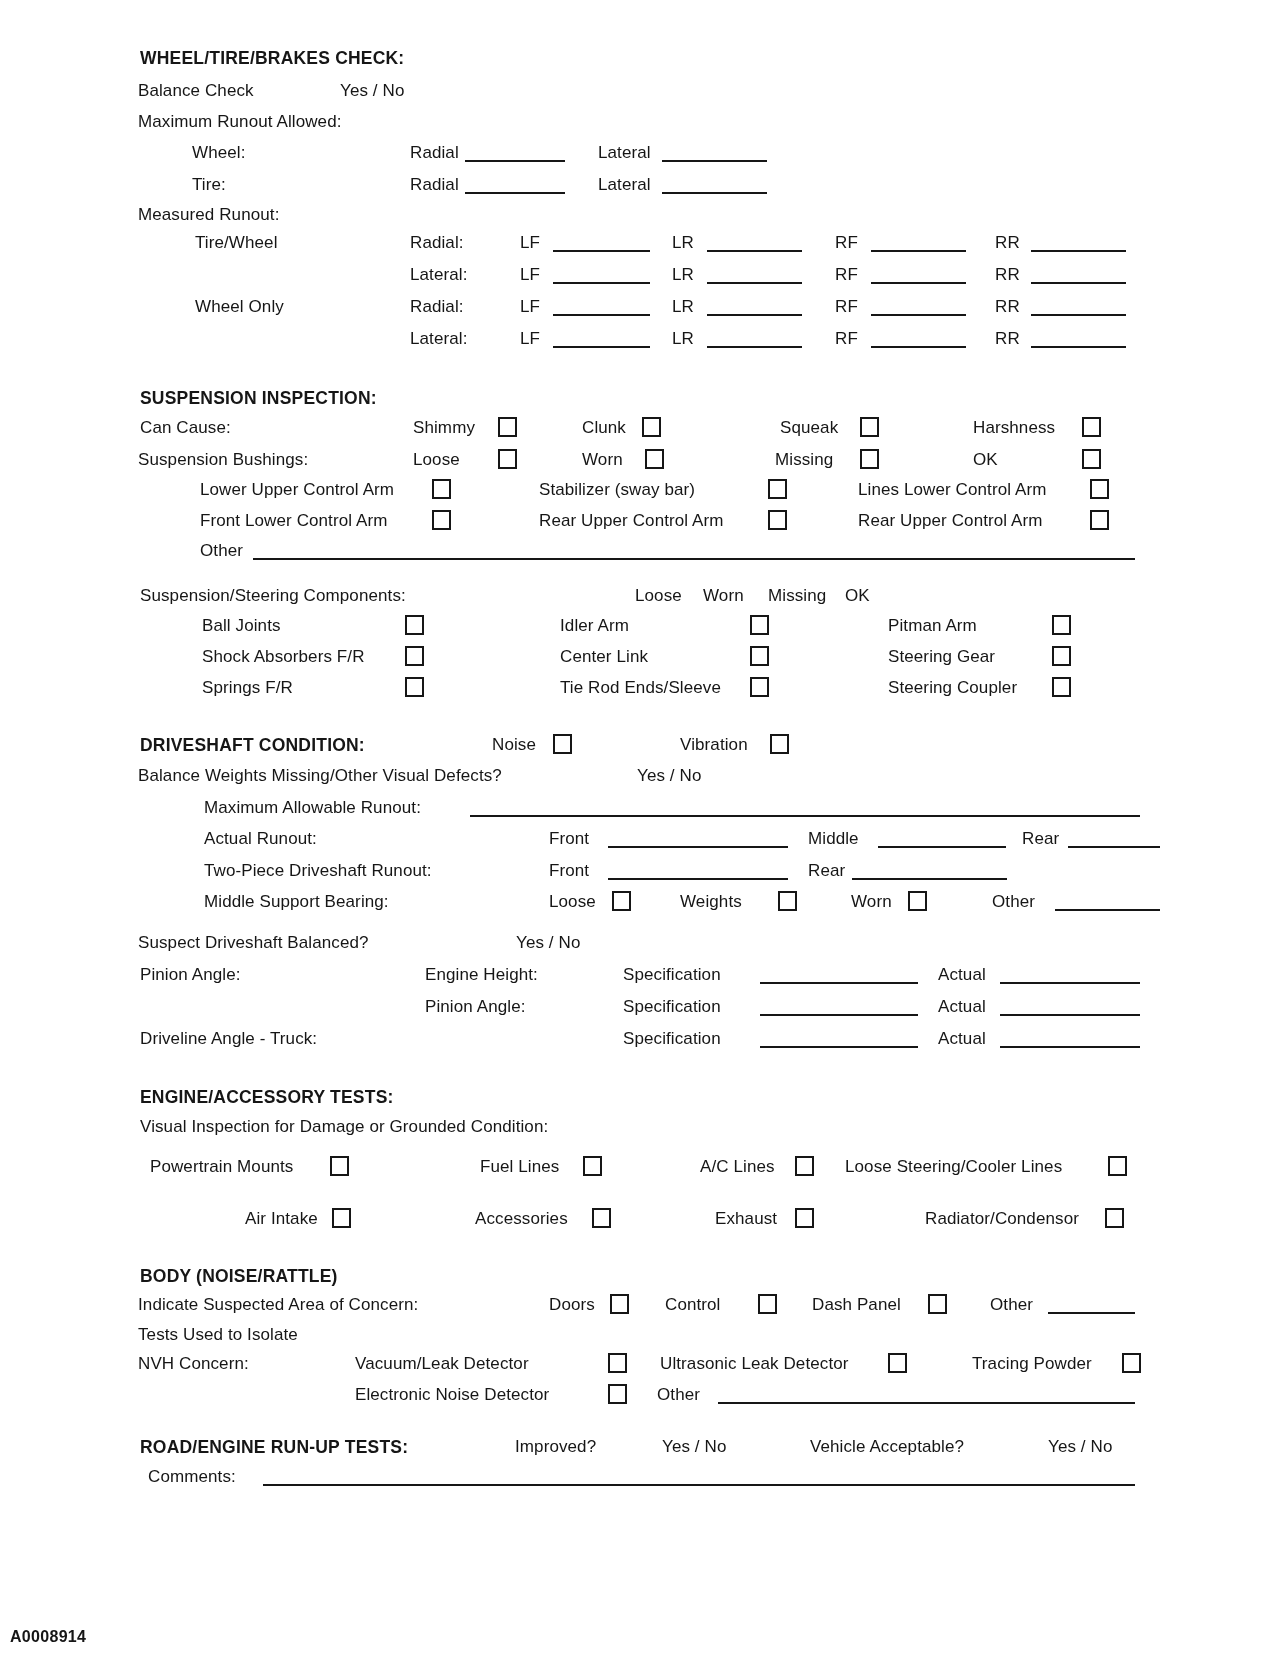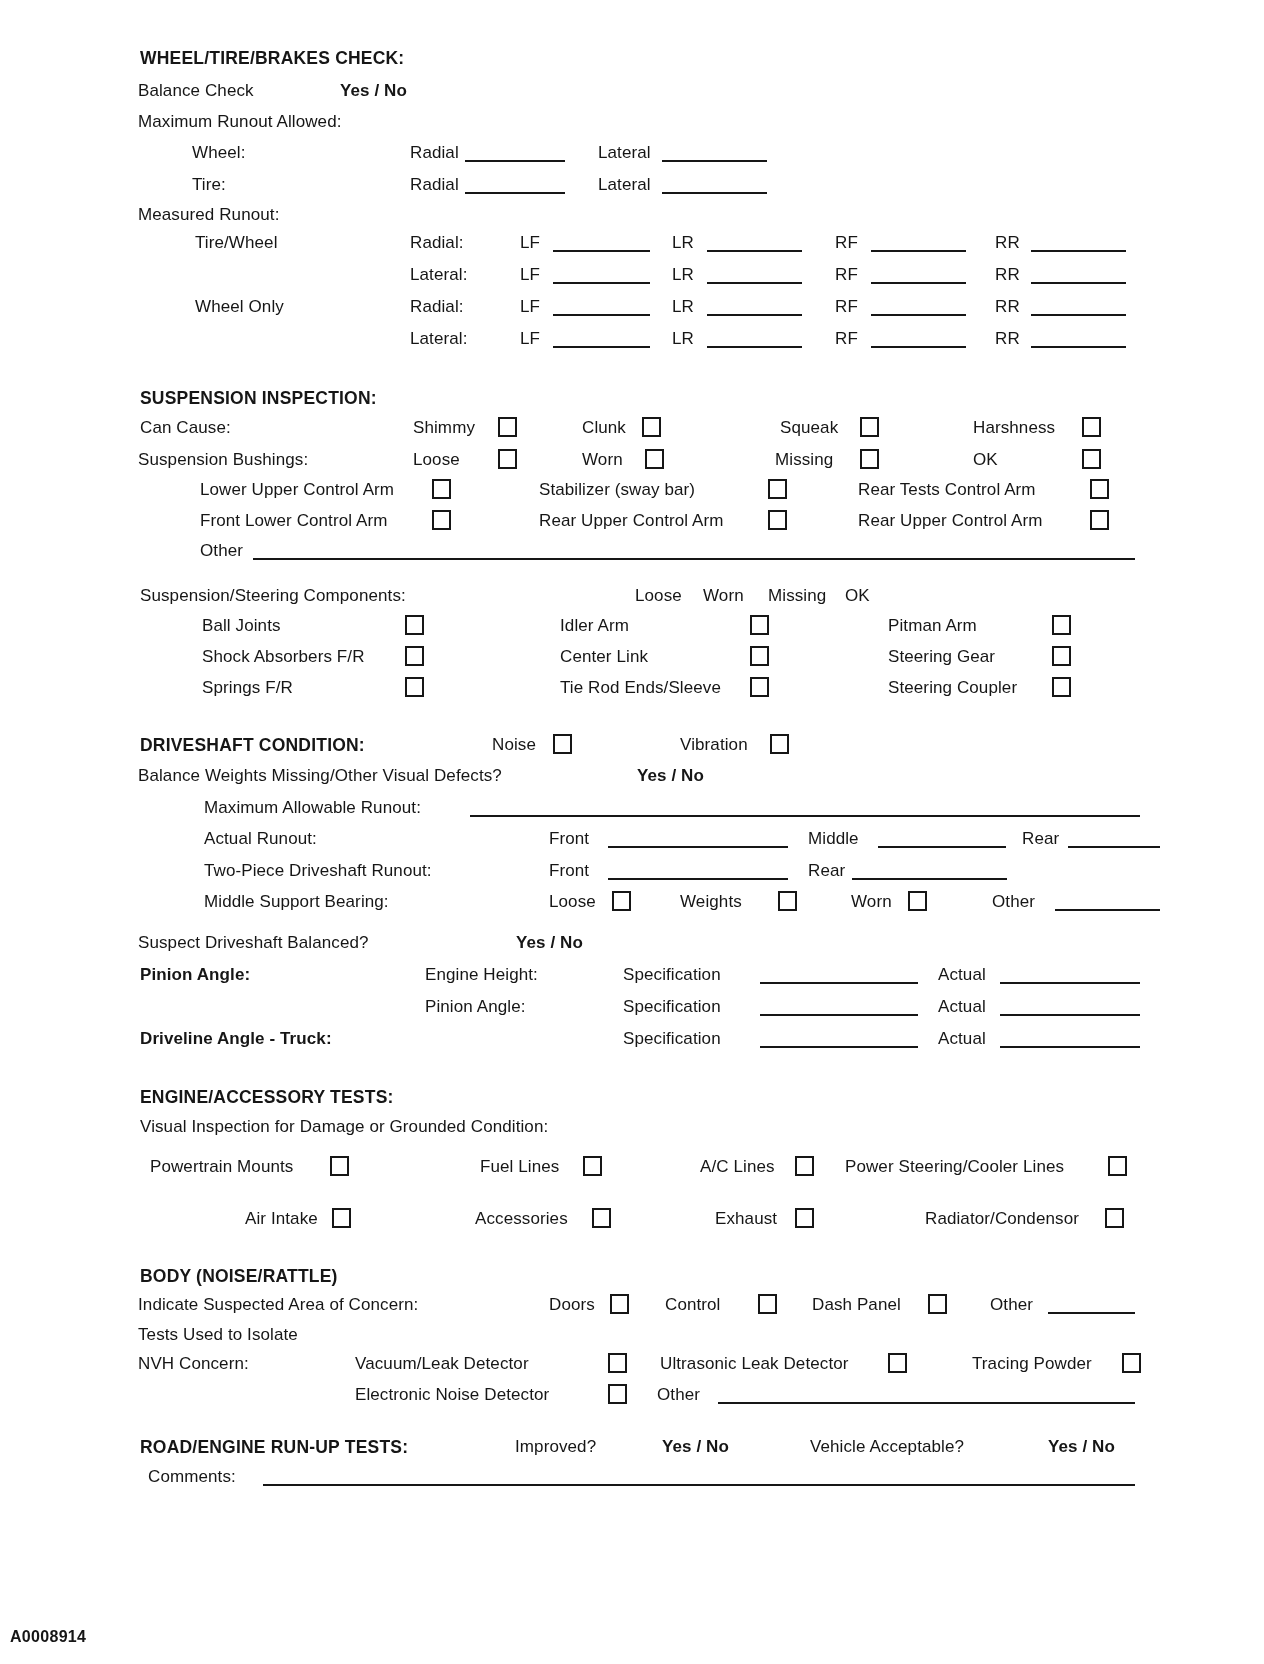"Yes / No" .b { font-weight: 700 -> 400 }
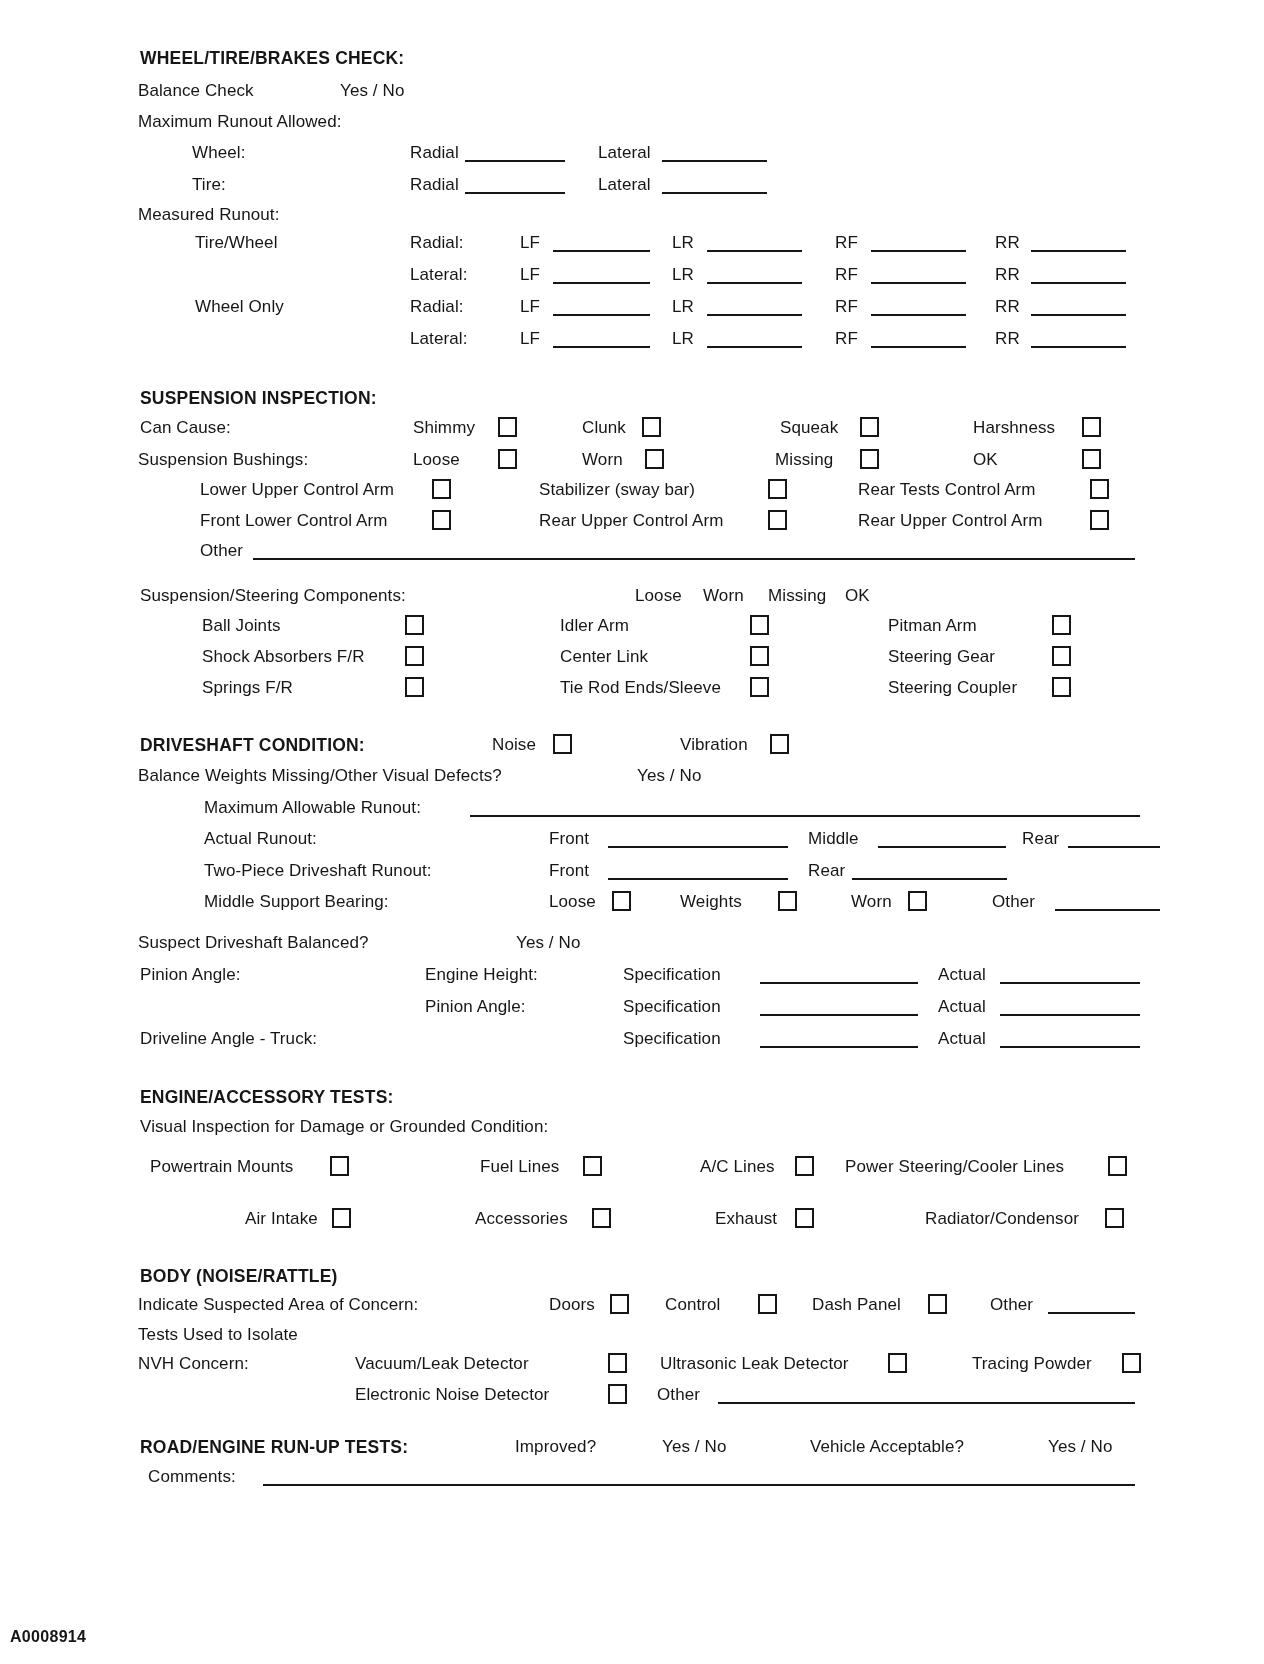"Rear Tests Control Arm" span.t { text: Rear Tests -> Lines Lower }
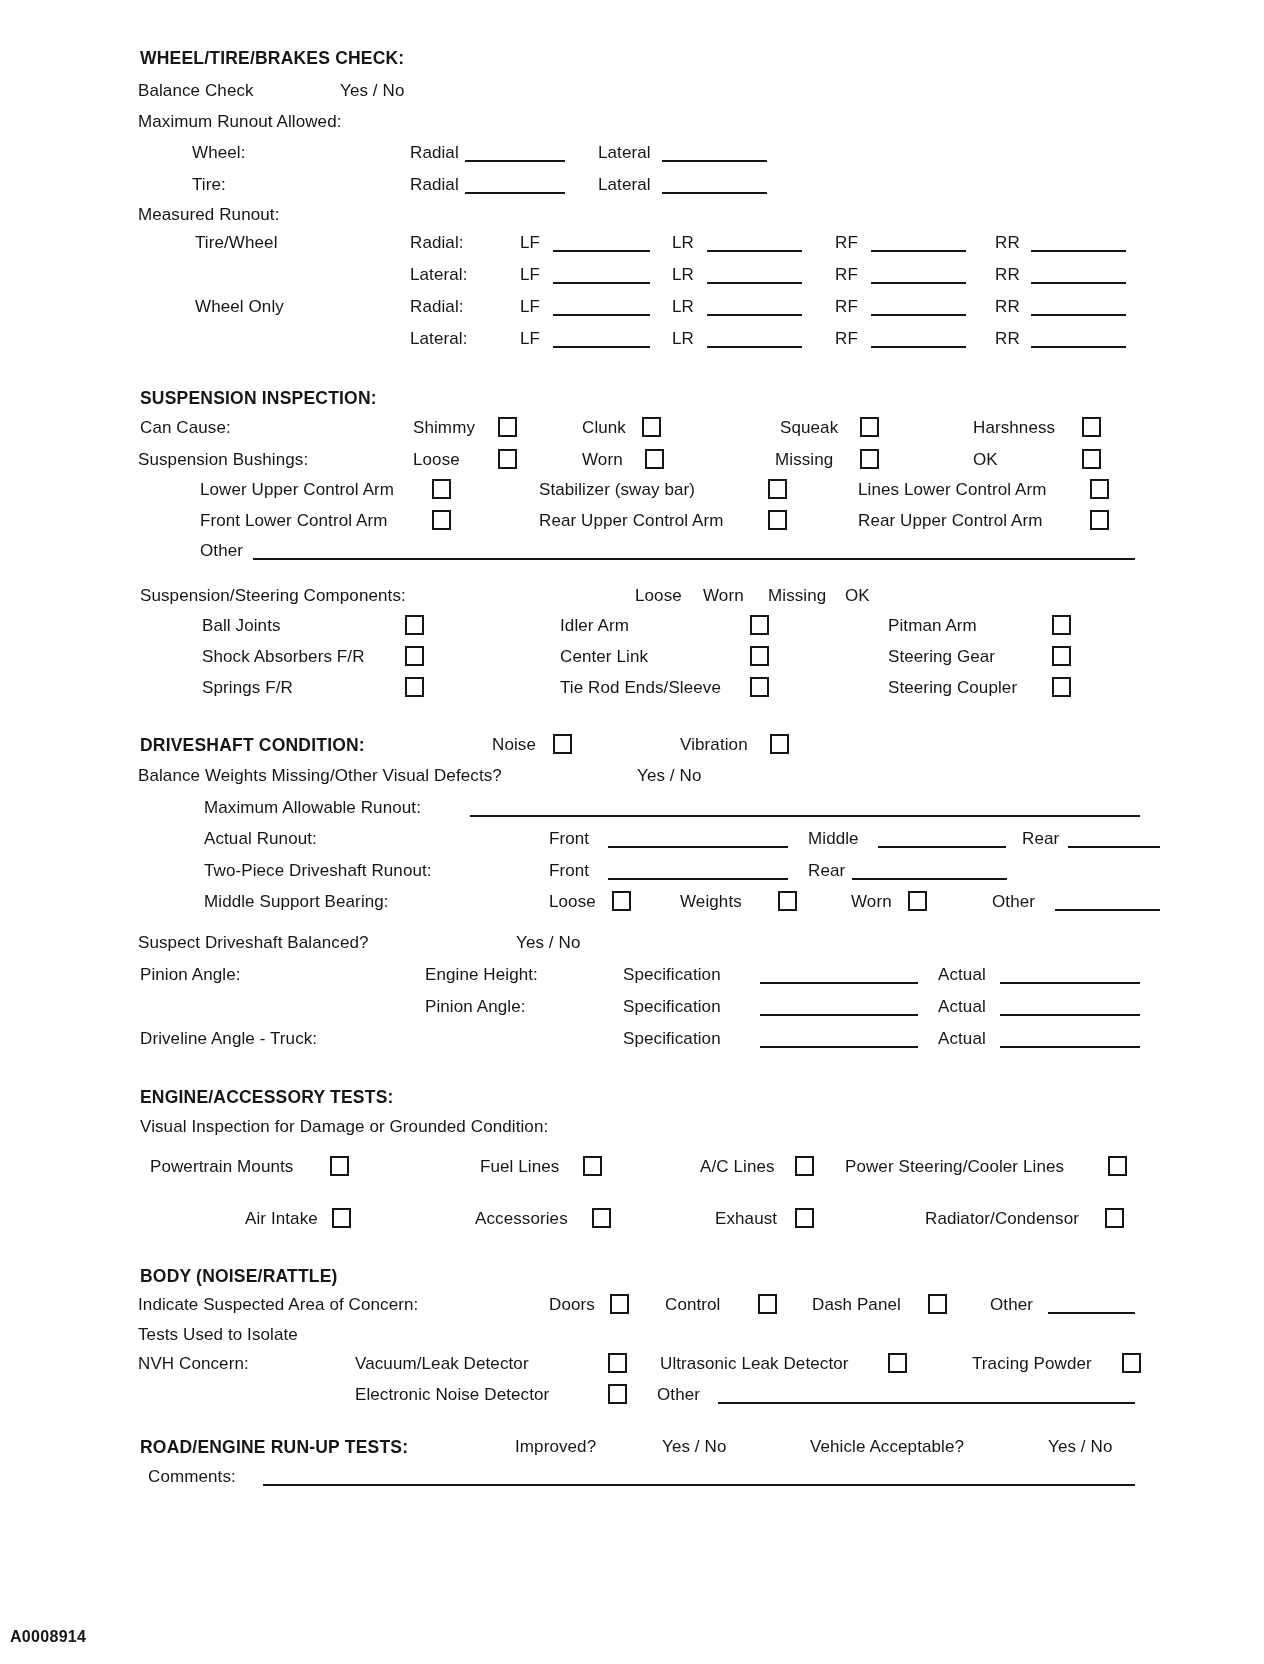"Power Steering/Cooler Lines" span.t { text: Power -> Loose }
